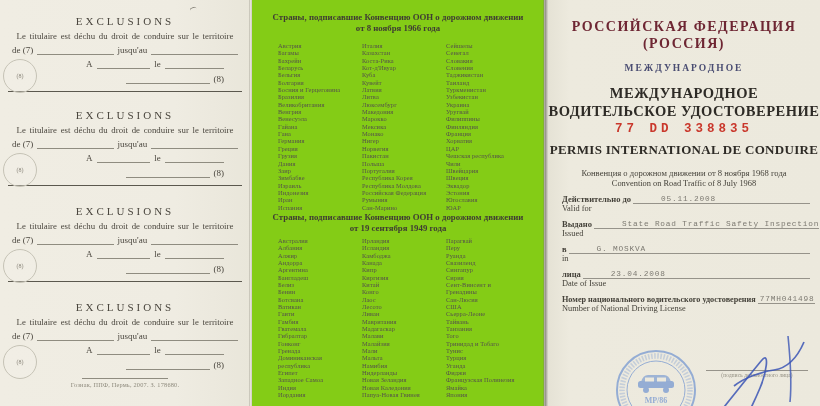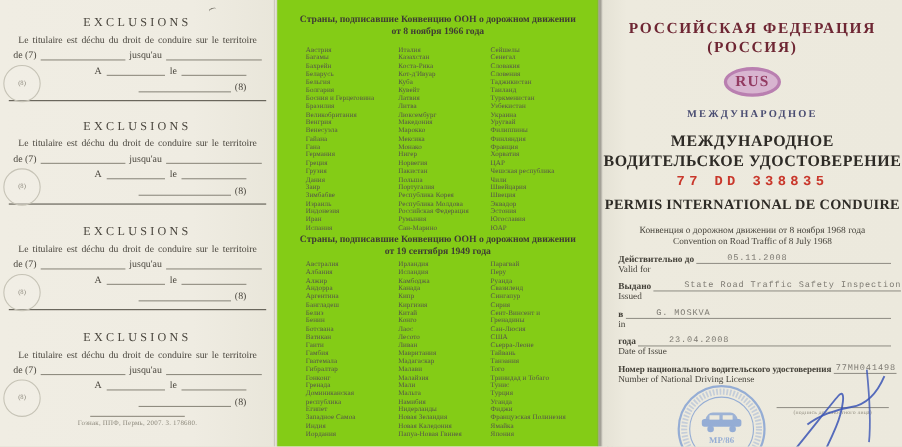"RUS" div.rus-oval-wrap { html: <div> <span>RUS</span> </div> -> none }
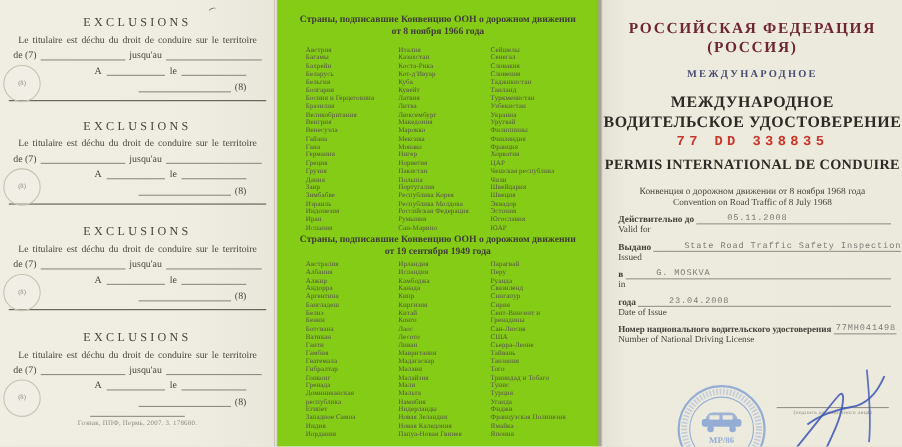"года" span.flabel { text: года -> лица }
